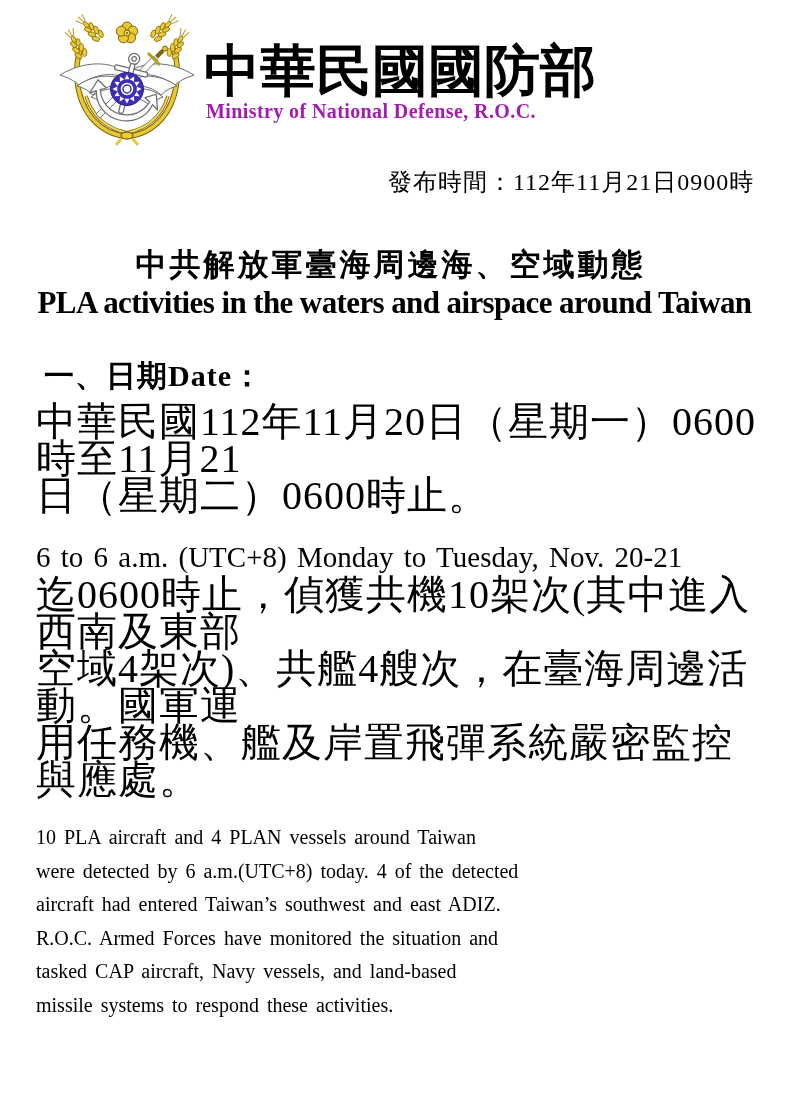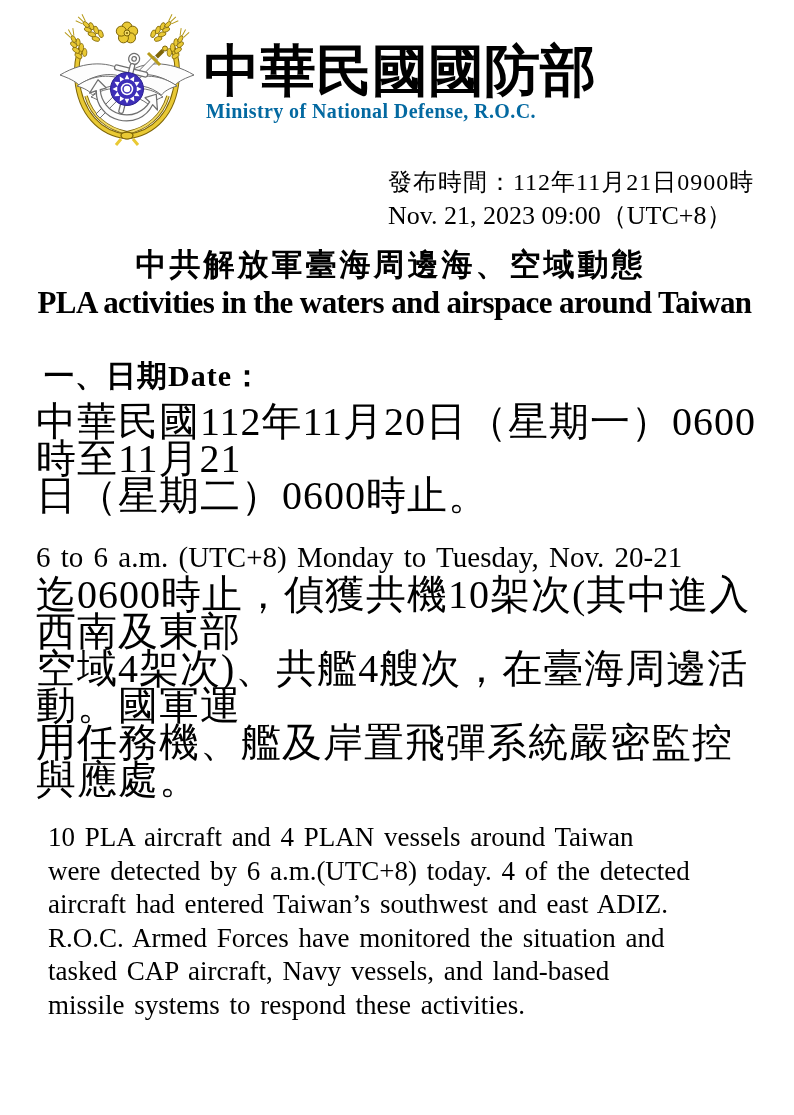"Ministry of National Defense, R.O.C." div.org-en { color: #0369a1 -> #a21caf }
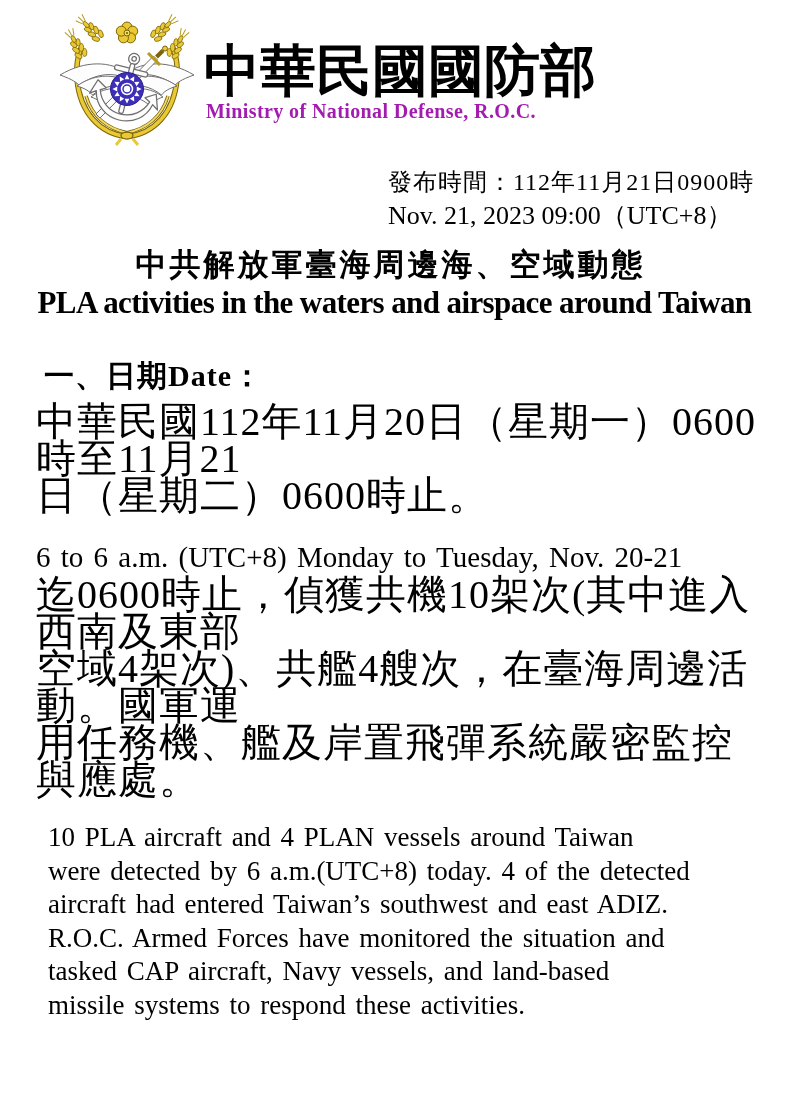"Nov. 21, 2023 09:00（UTC+8）" div.release-en { html: <div>Nov. 21, 2023 09:00（UTC+8）</div> -> none }
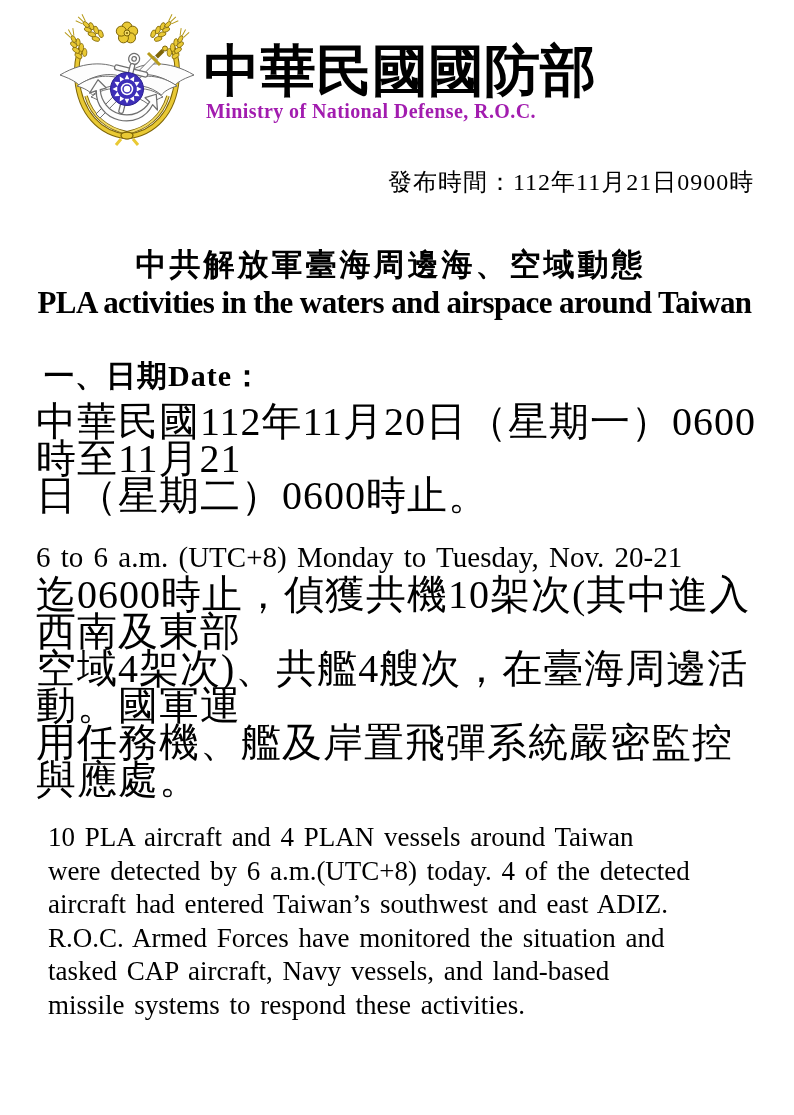"10 PLA aircraft and 4" p.en-para { font-size: 27px -> 20px; margin: 23px 0 0 12px -> 23px 0 0 0 }
